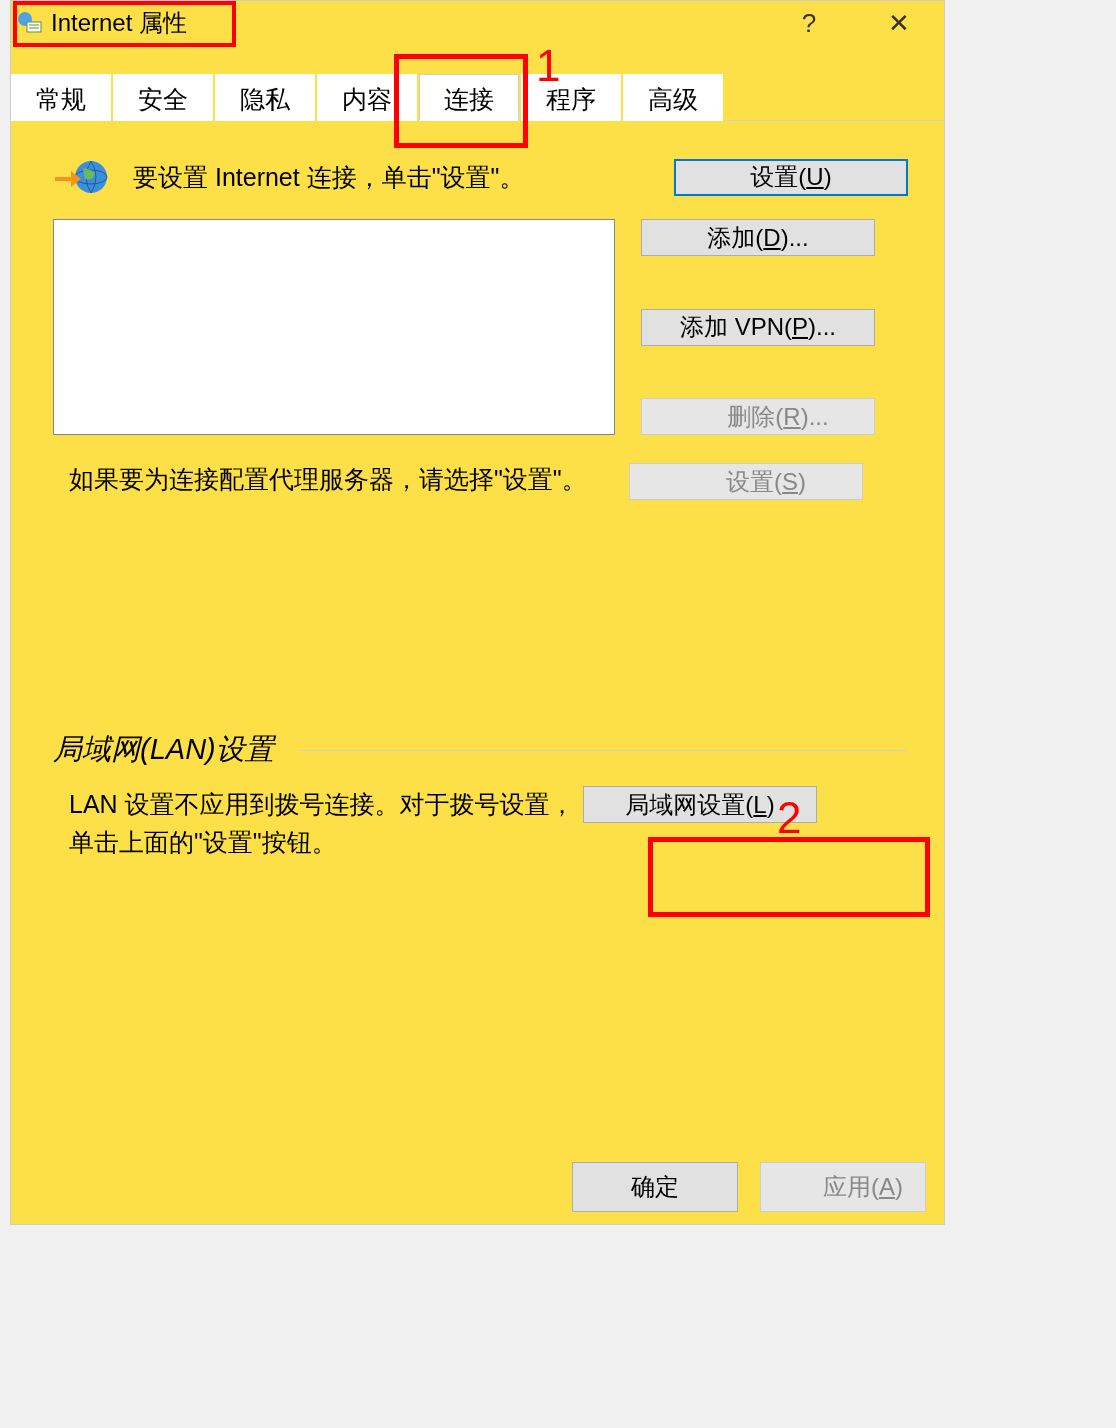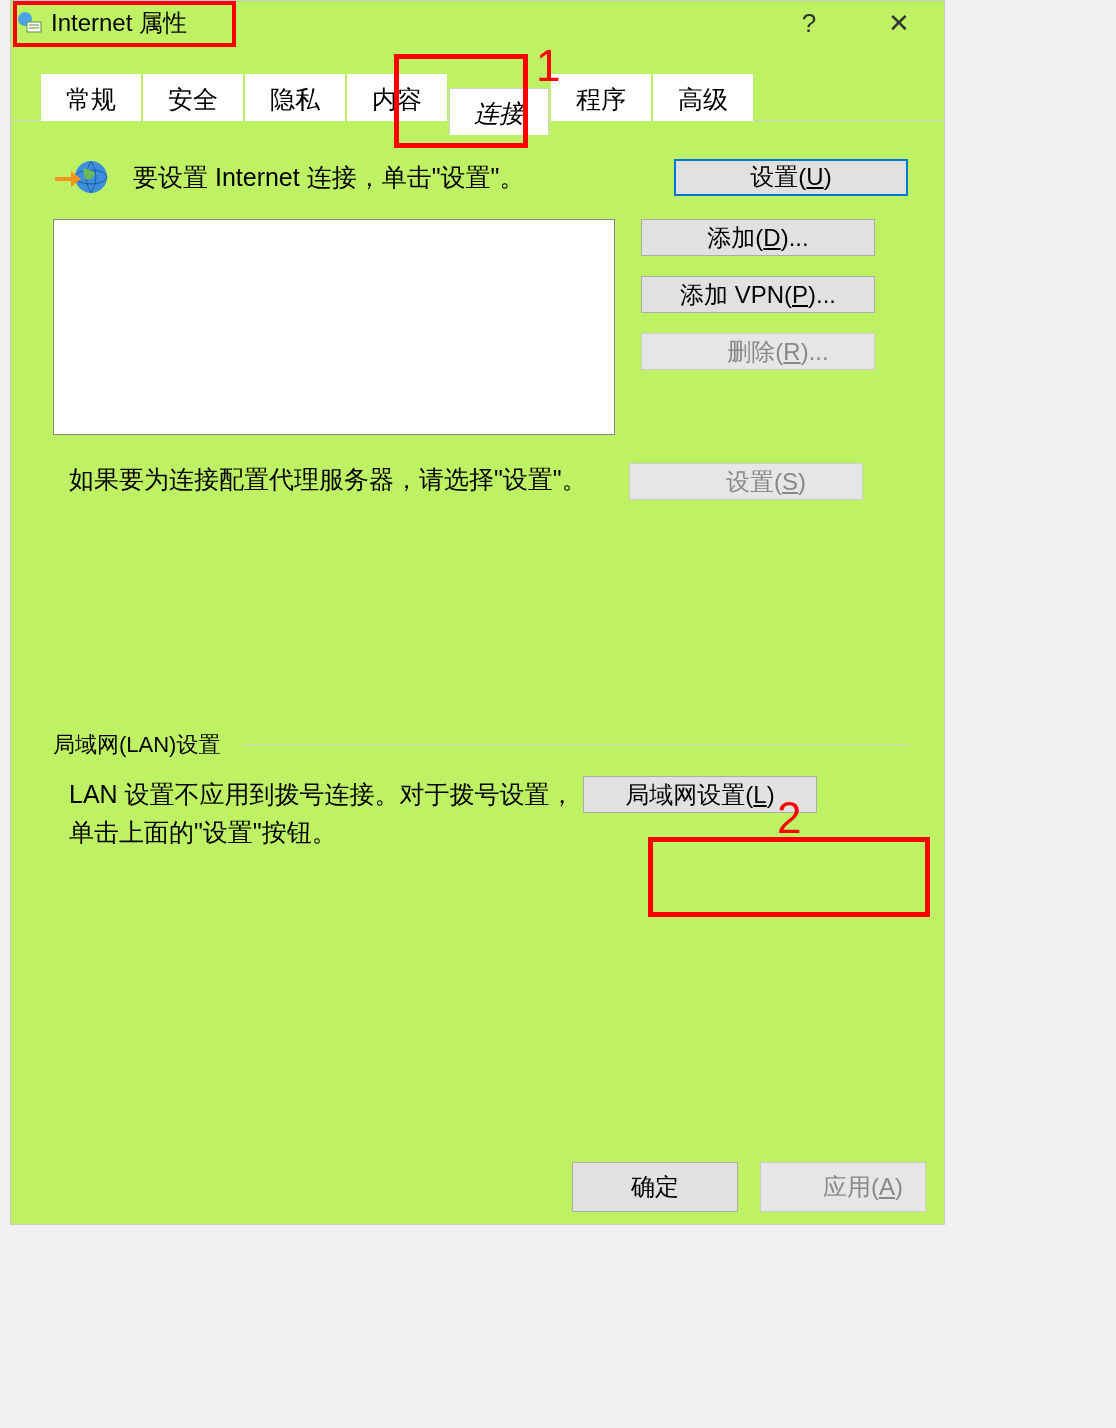"Internet 属性" .dialog { background: #bef264 -> #fde047 }
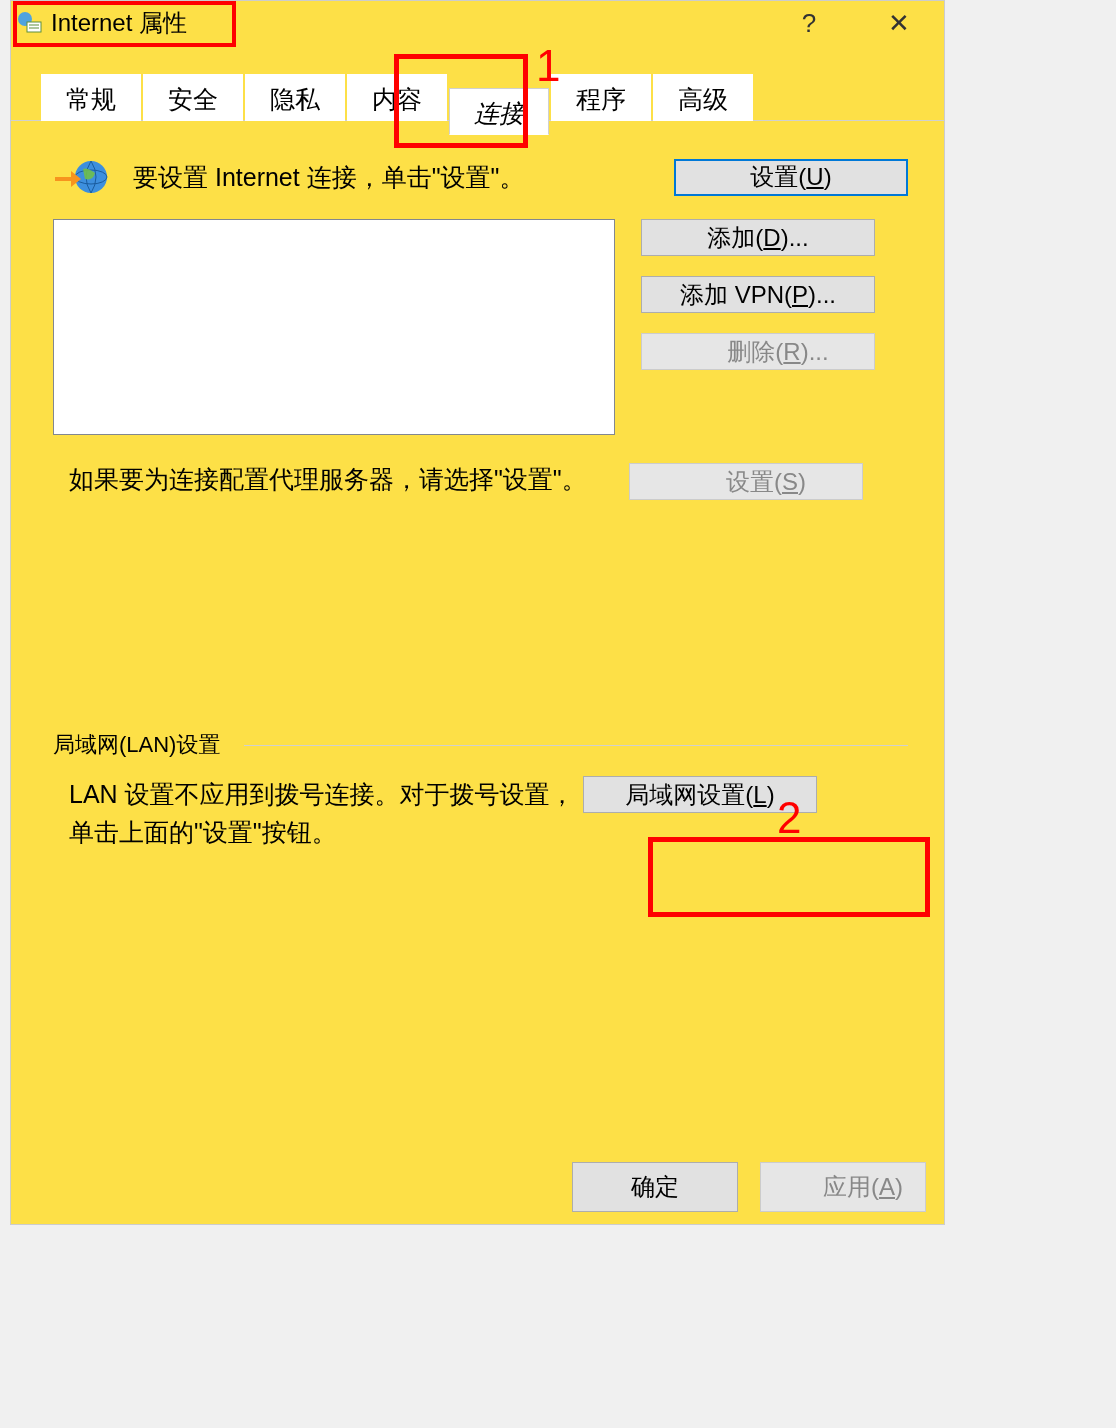"常规" .tabs-row { padding-left: 30px -> none }
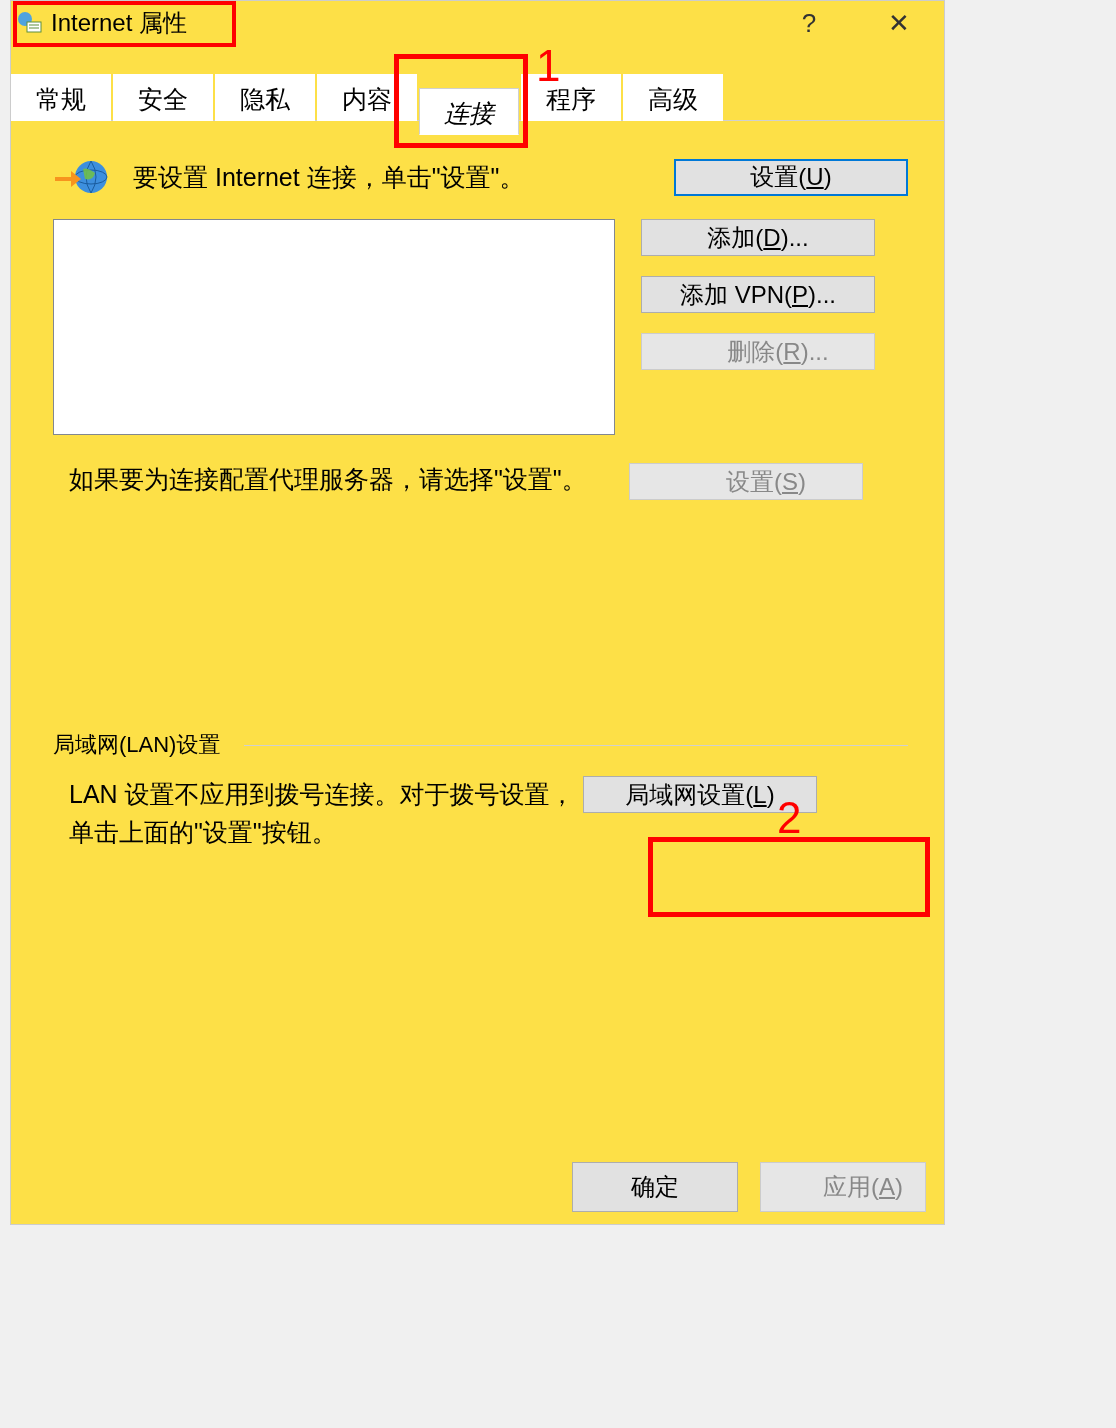"连接" .tab.active { font-style: italic -> none; top: 15px -> 1px }
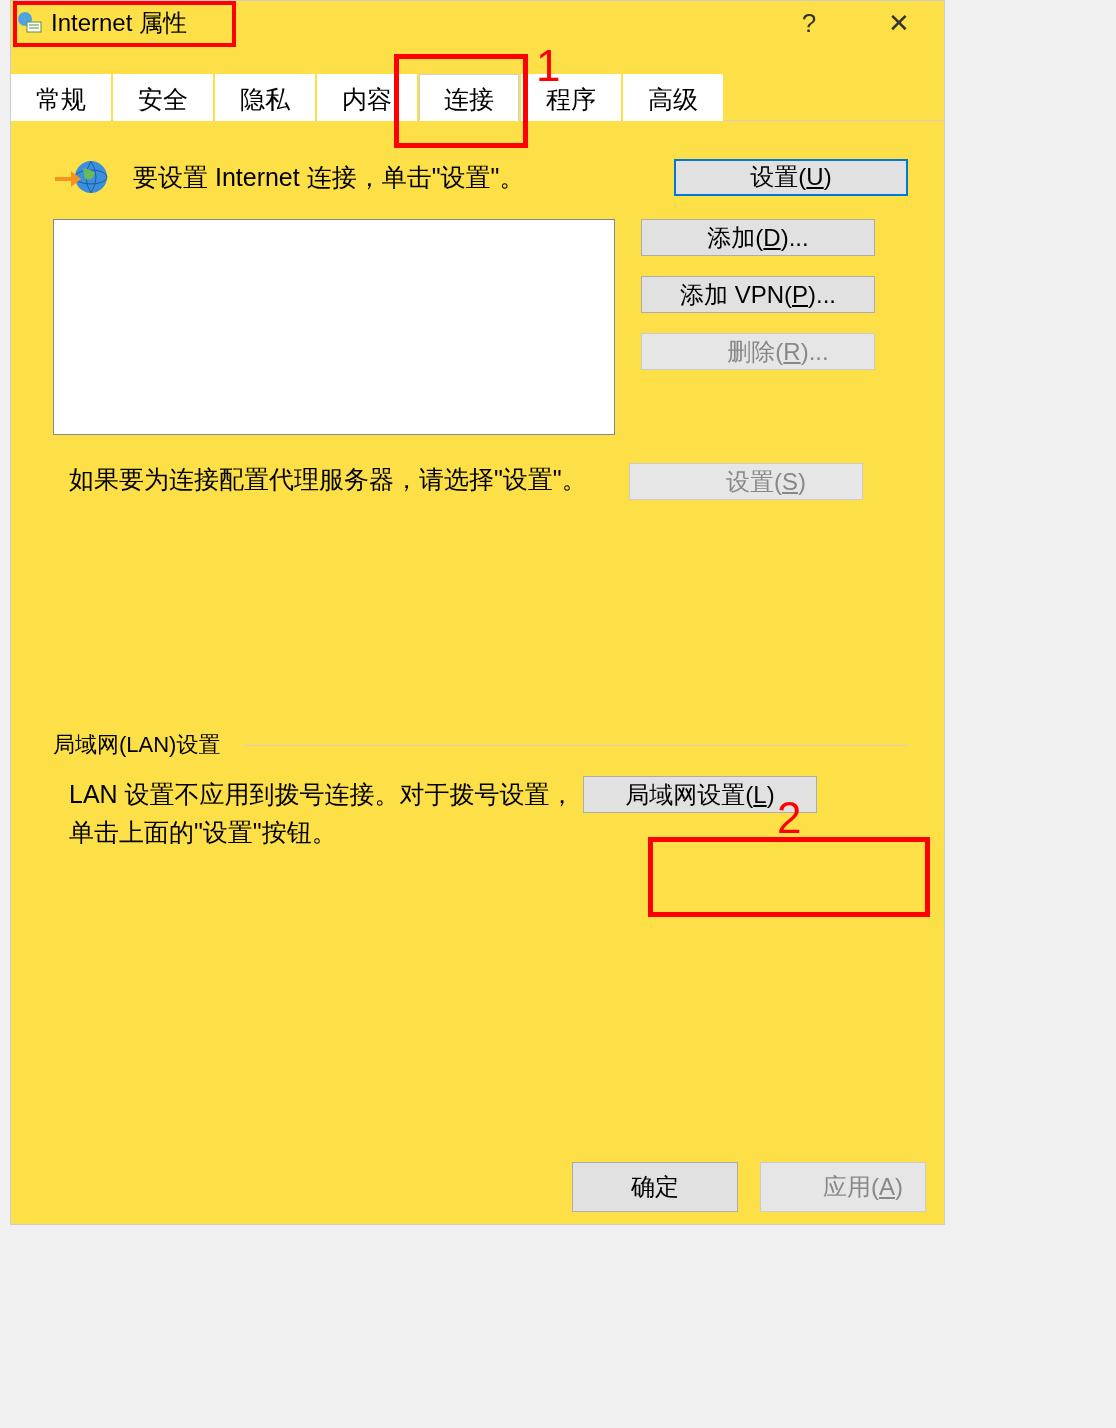"添加( )..." .list-buttons { justify-content: none -> space-between }
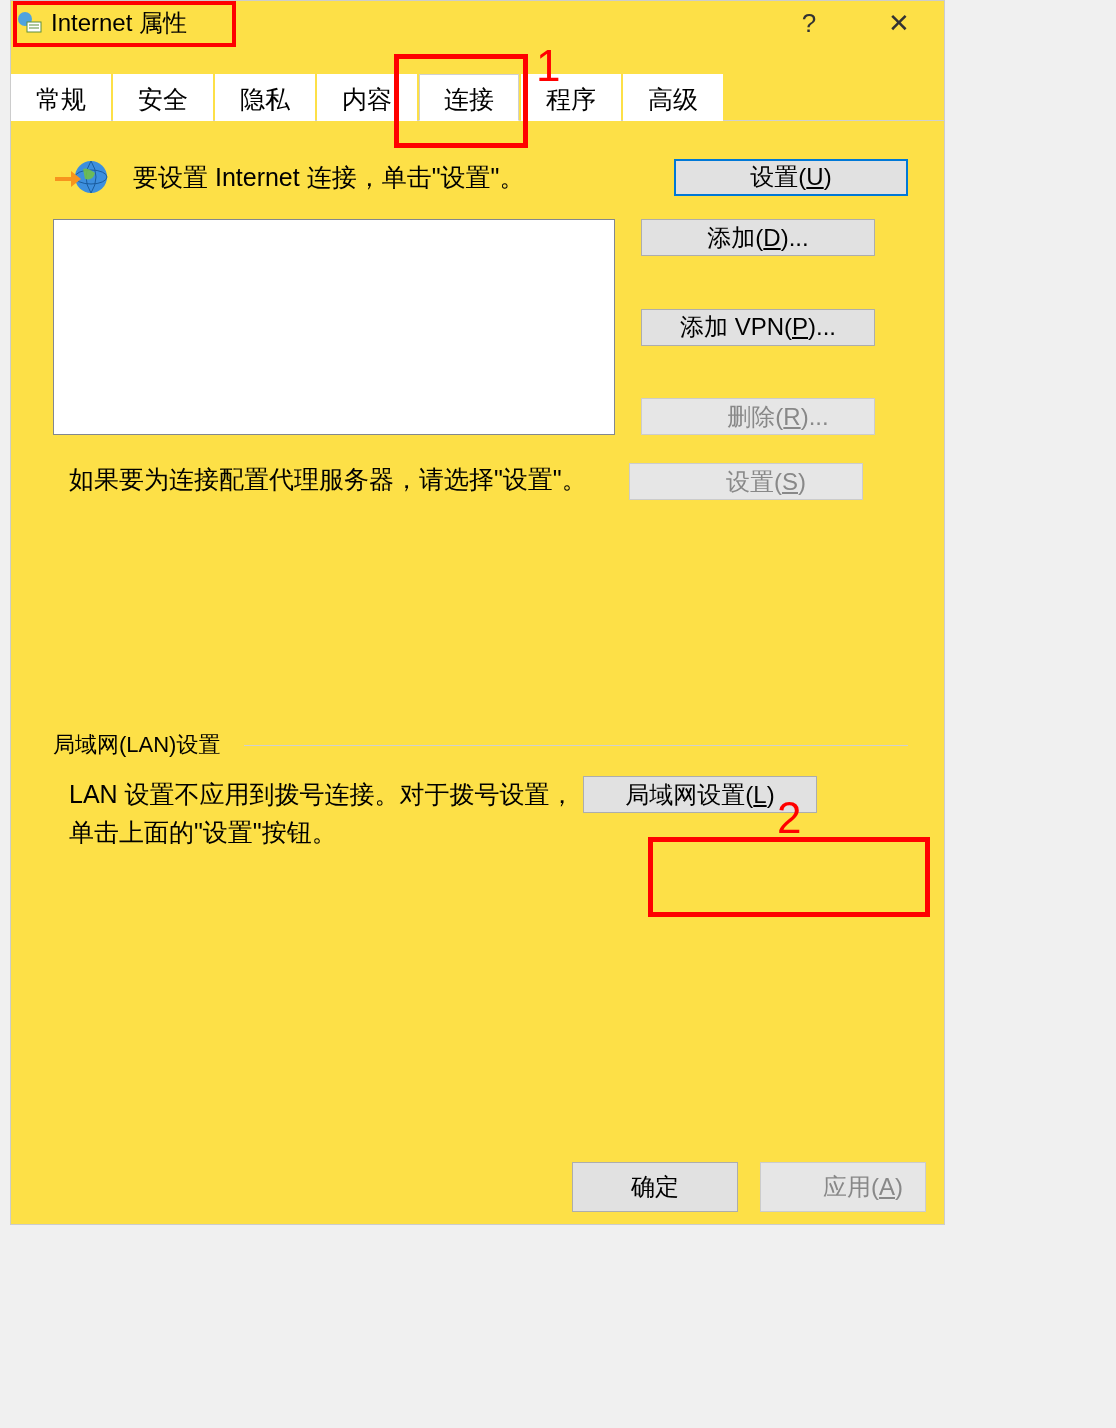"局域网(LAN)设置" .lan-label { font-size: 22px -> 29px; font-style: none -> italic }
